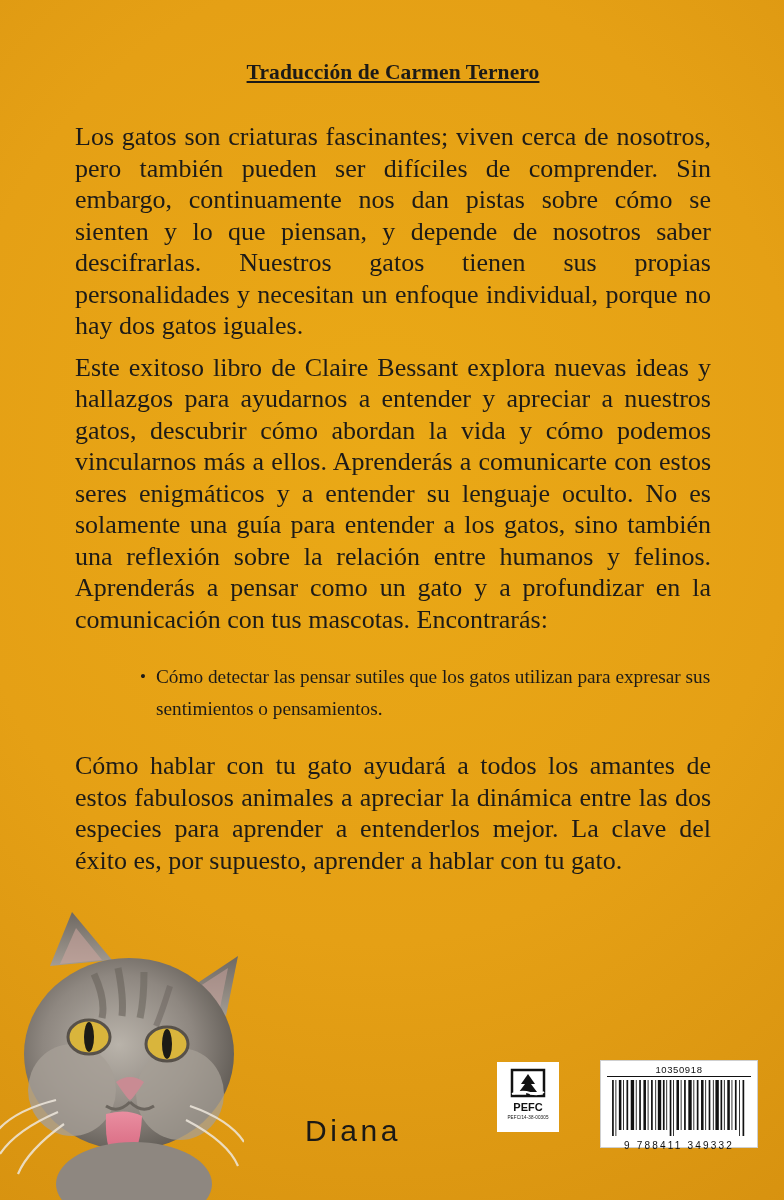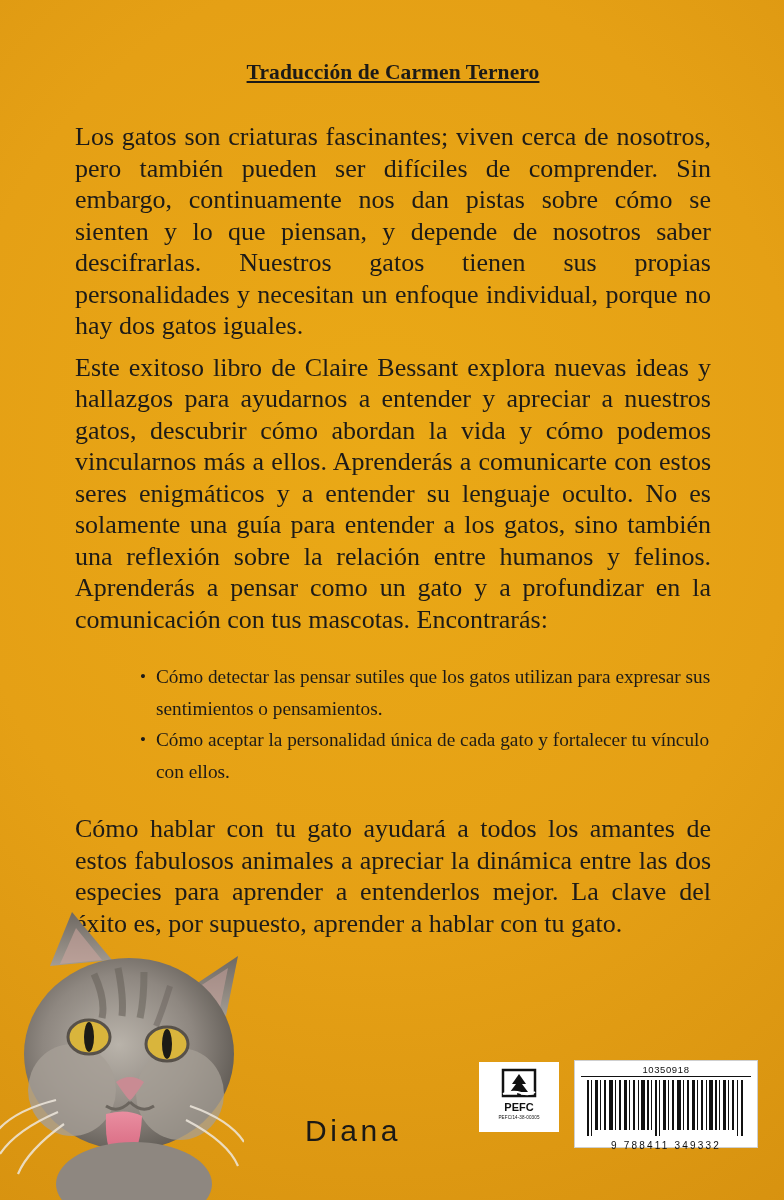"Cómo aceptar la personalidad única" li { html: <li>Cómo aceptar la personalidad única de cada gato y fortalecer tu vínculo con ellos.</li> -> none }
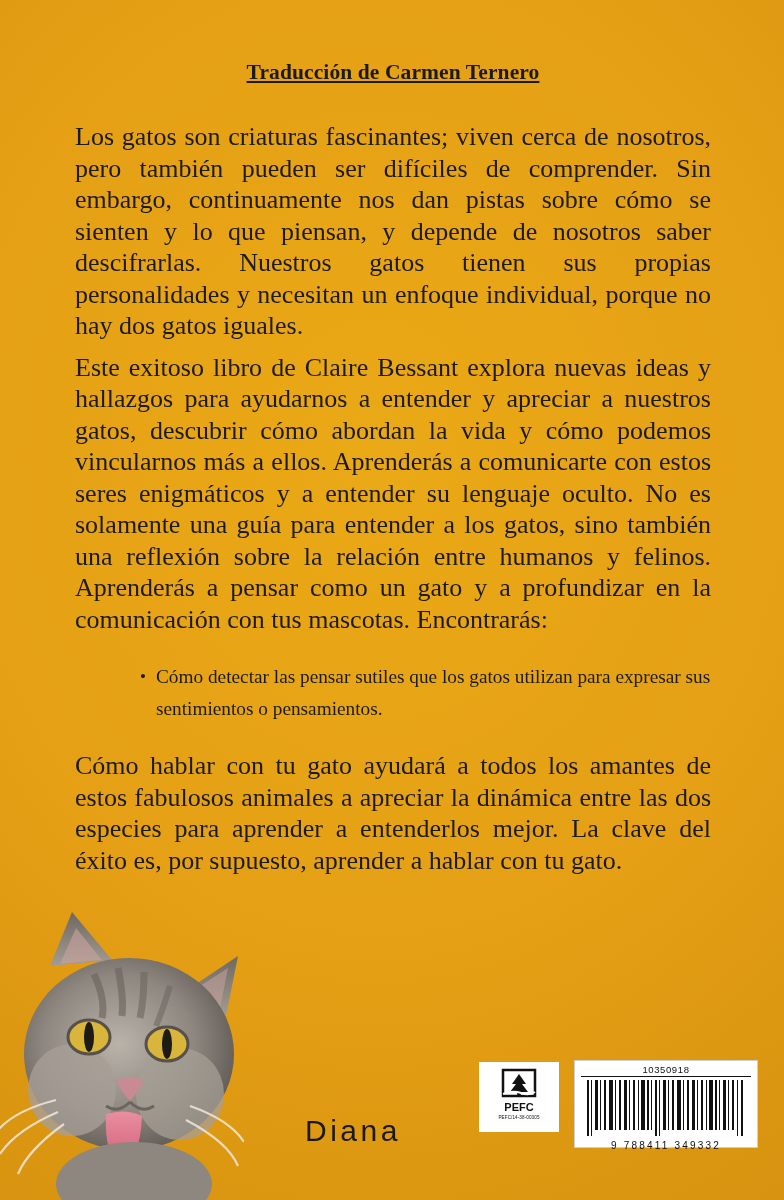"10350918" .barcode-box { width: 184px -> 158px }
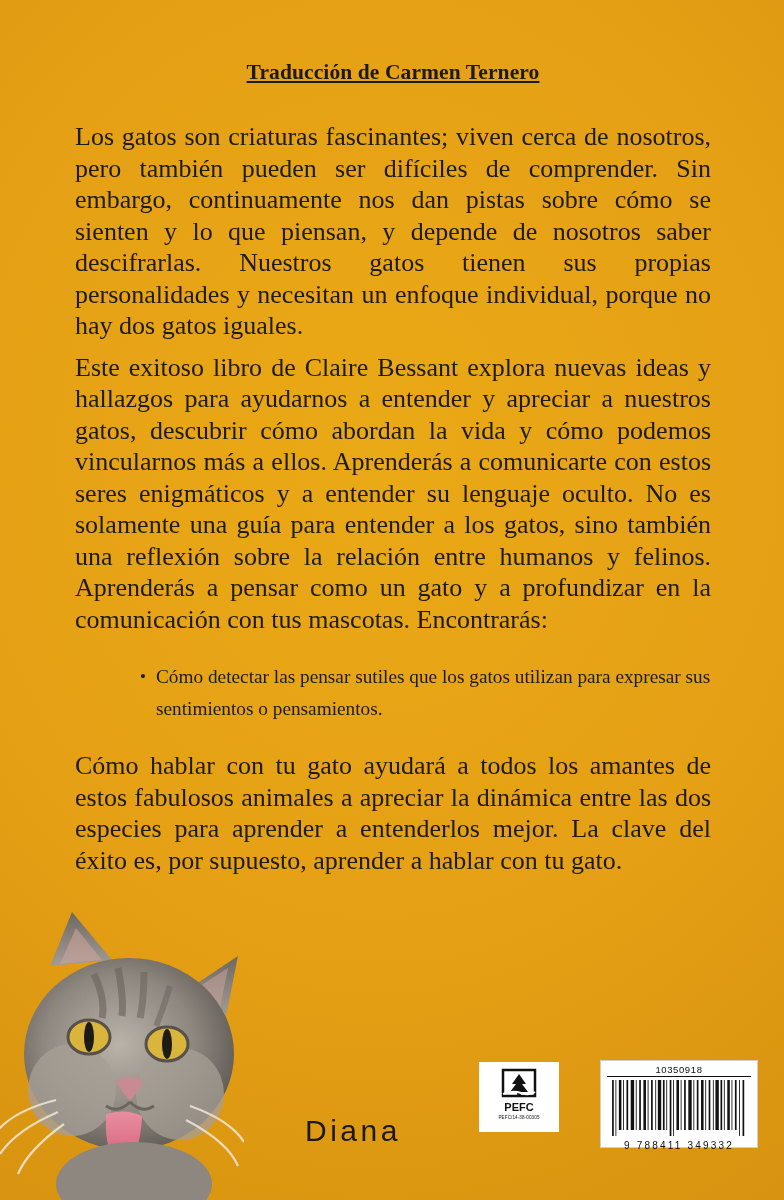"PEFC" .pefc { width: 80px -> 62px }
